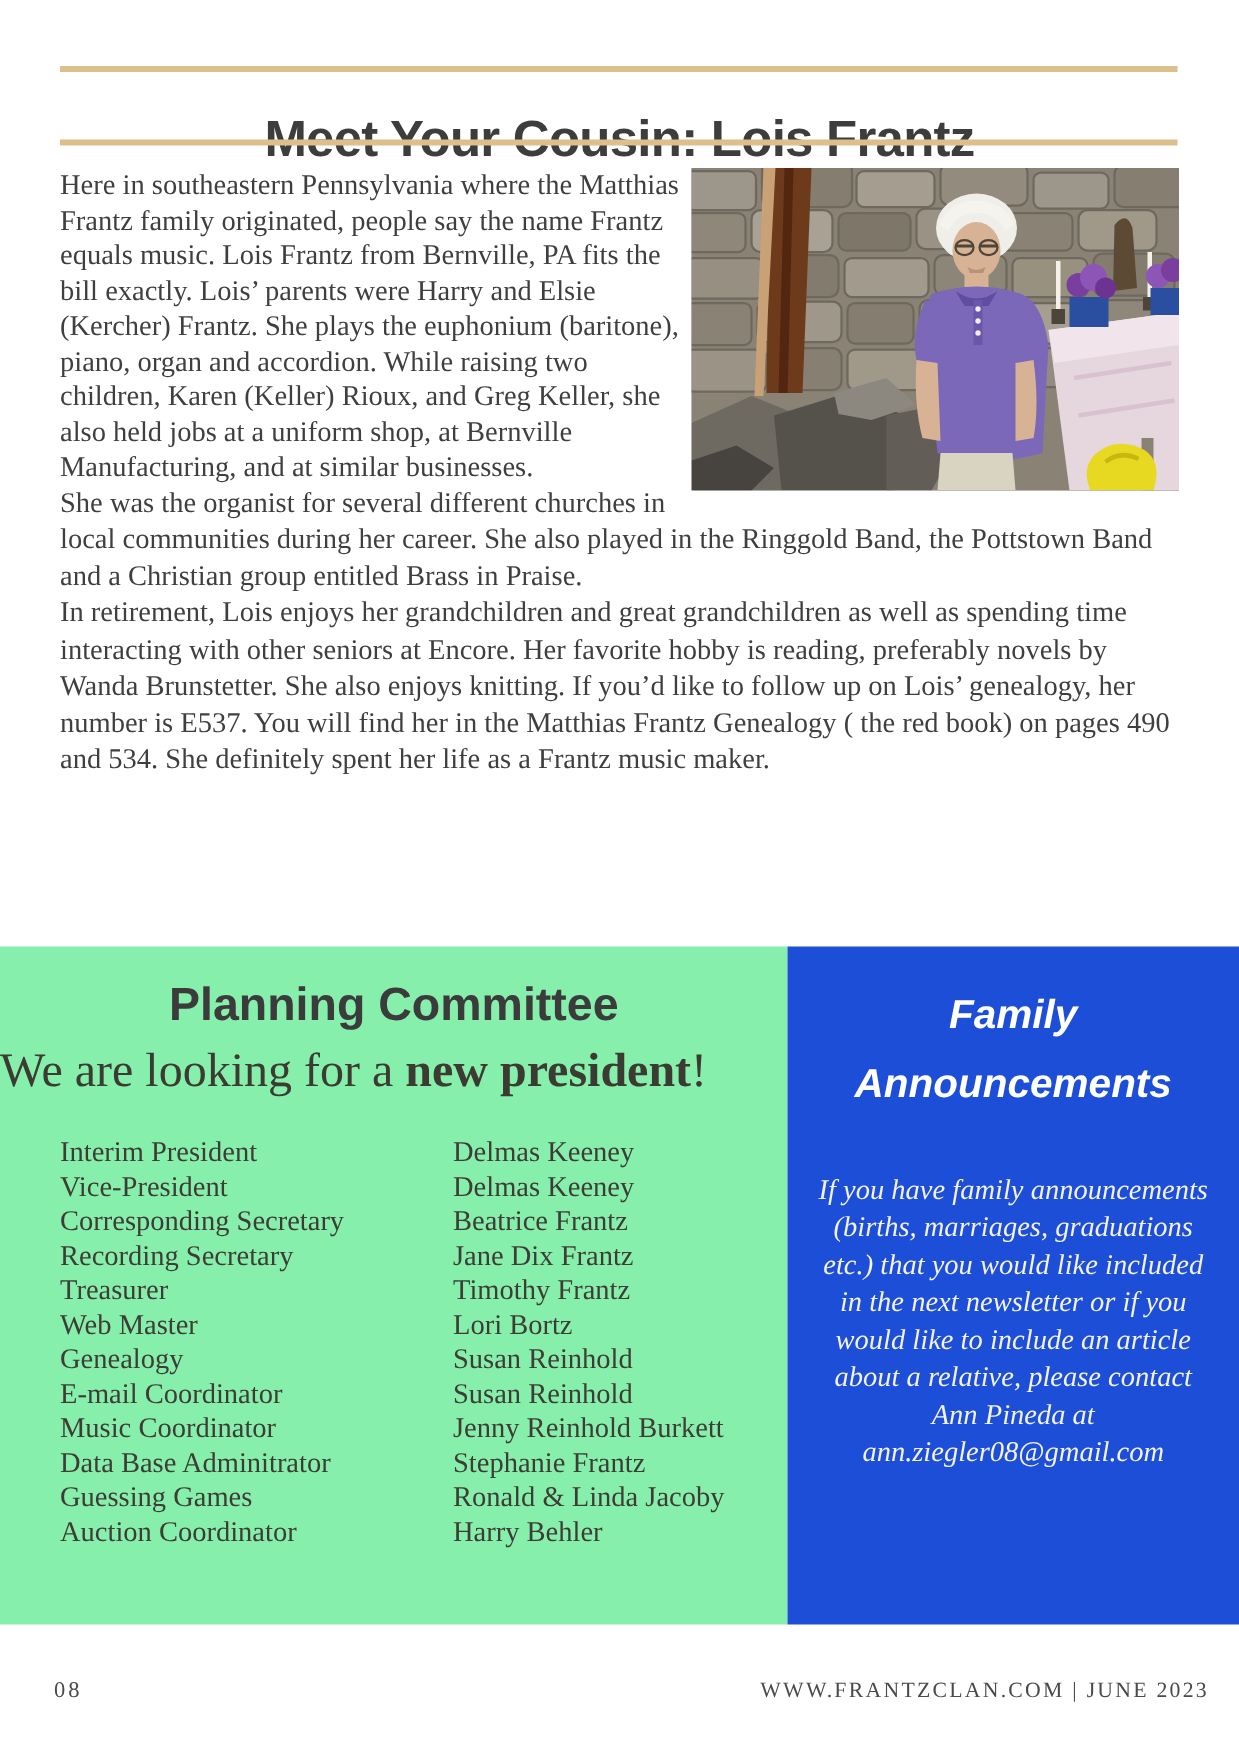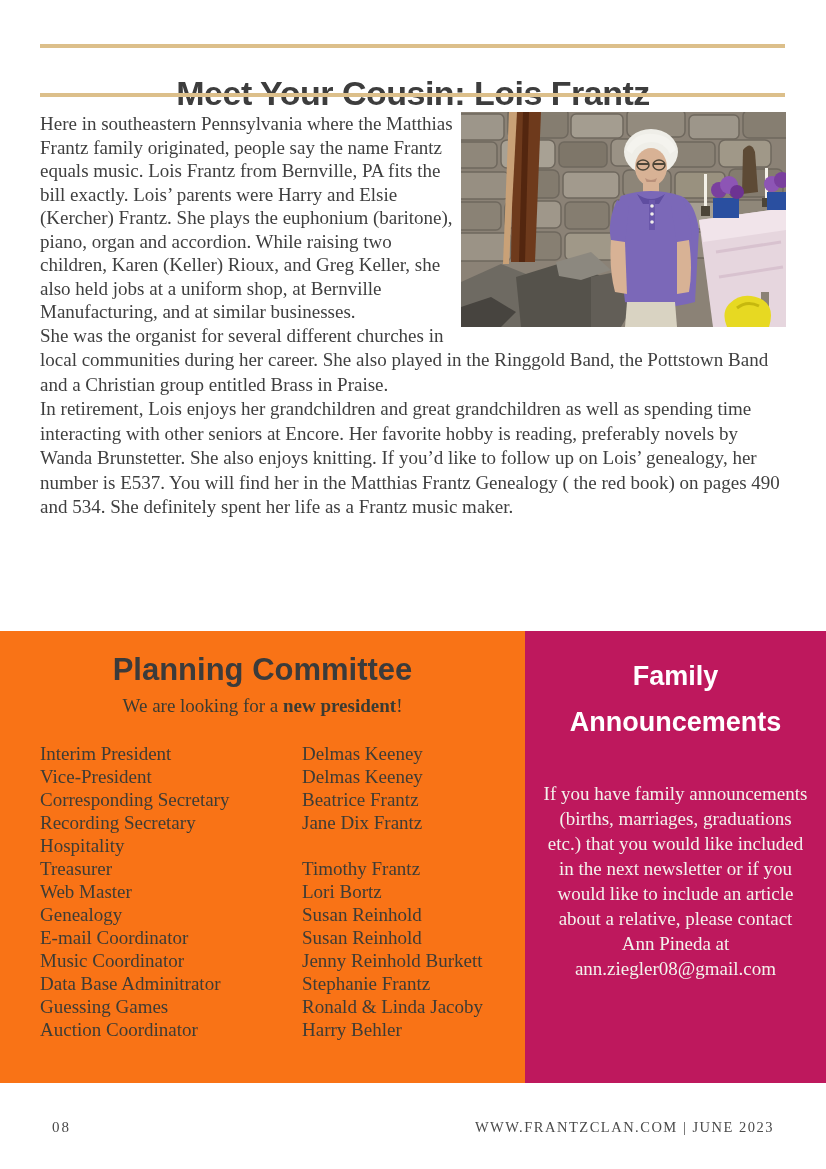"Planning Committee" .tan-panel { background: #f97316 -> #86efac }
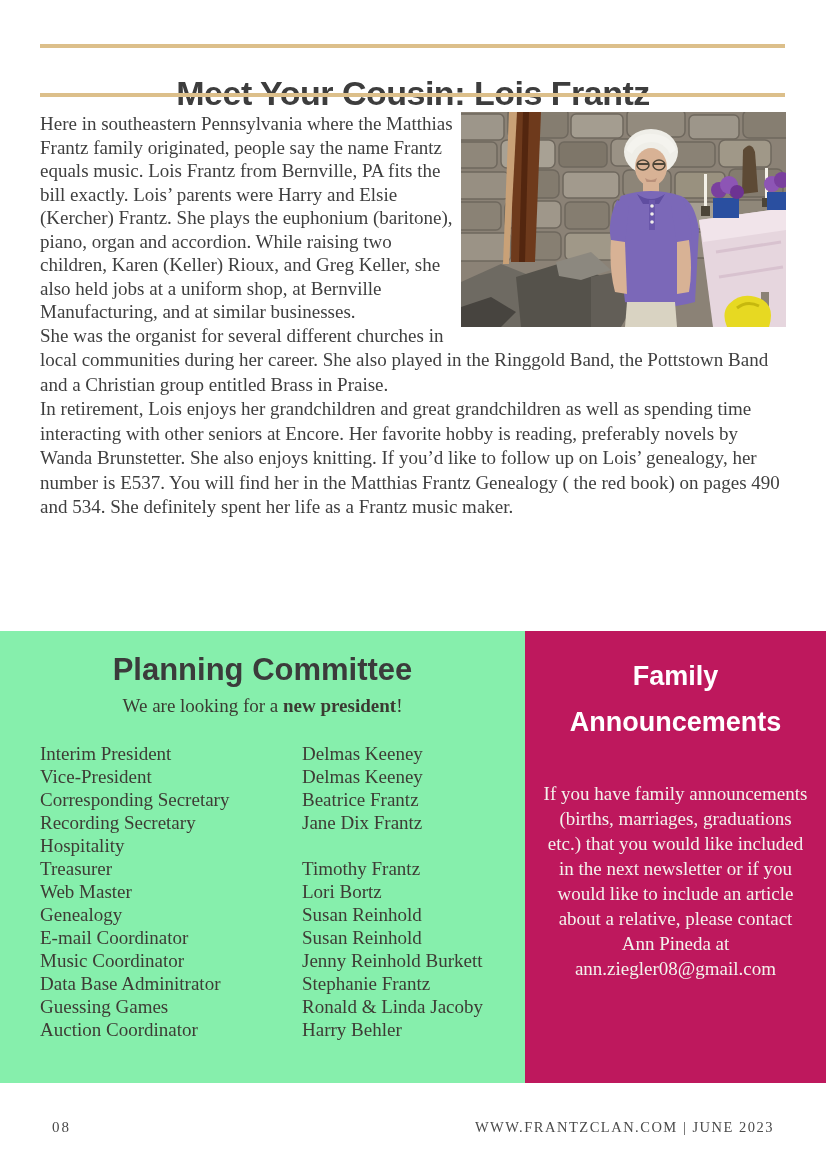"Family" .dark-panel { background: #be185d -> #1d4ed8; font-style: none -> italic }
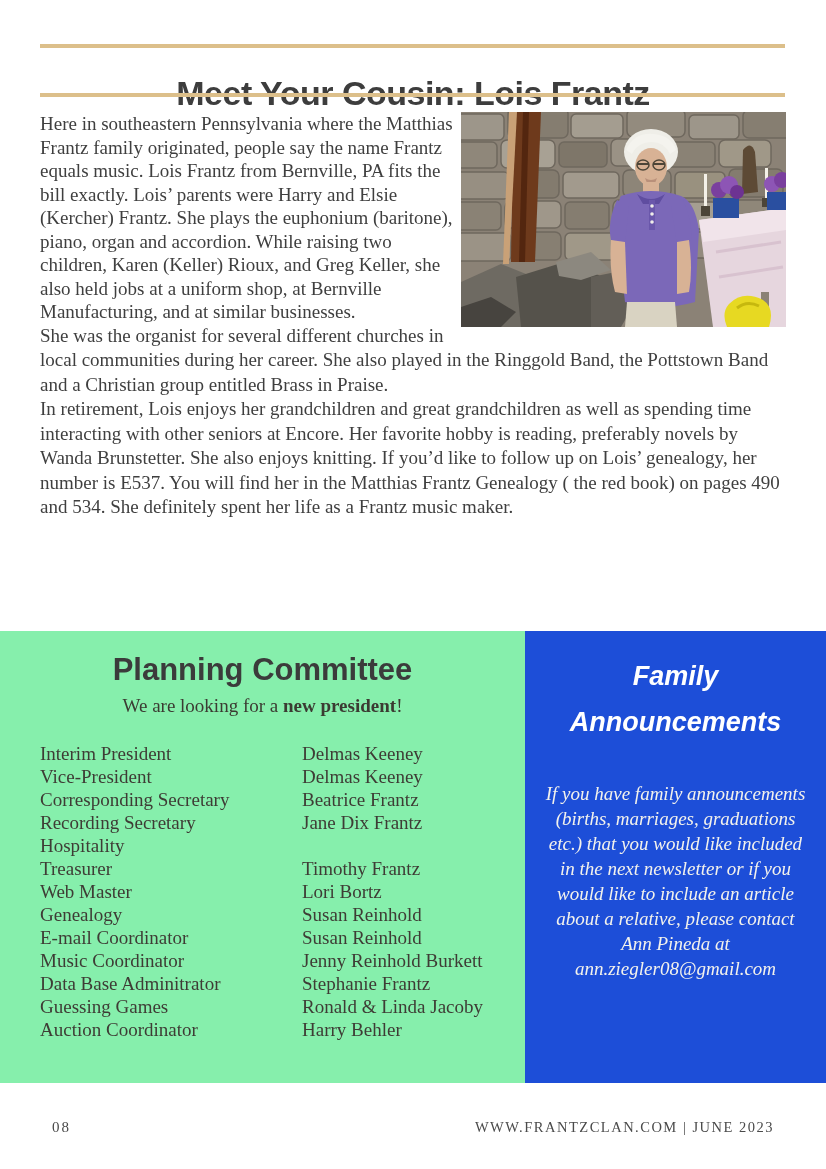"We are looking for a" .committee-subtitle { font-size: 19px -> 32px; text-align: center -> left }
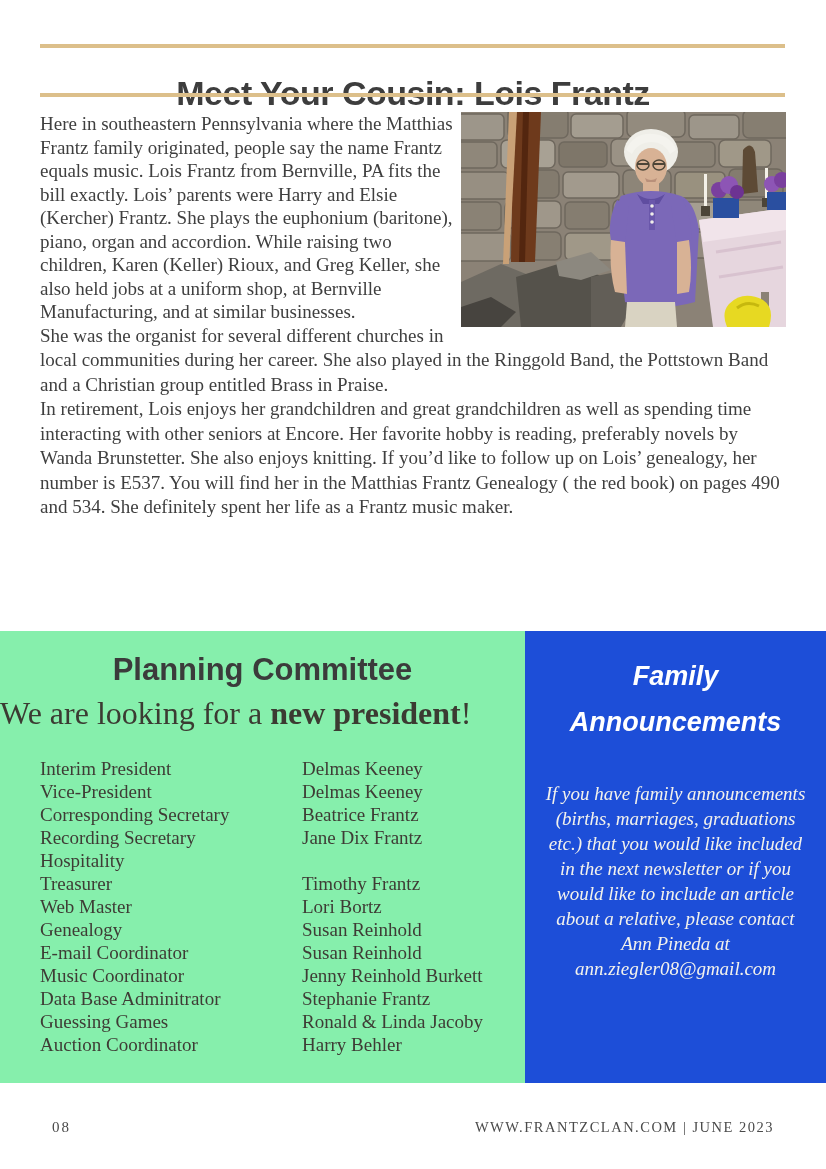"Hospitality" div.crow { html: <div> <span>Hospitality</span> <span>&nbsp;</span> </div> -> none }
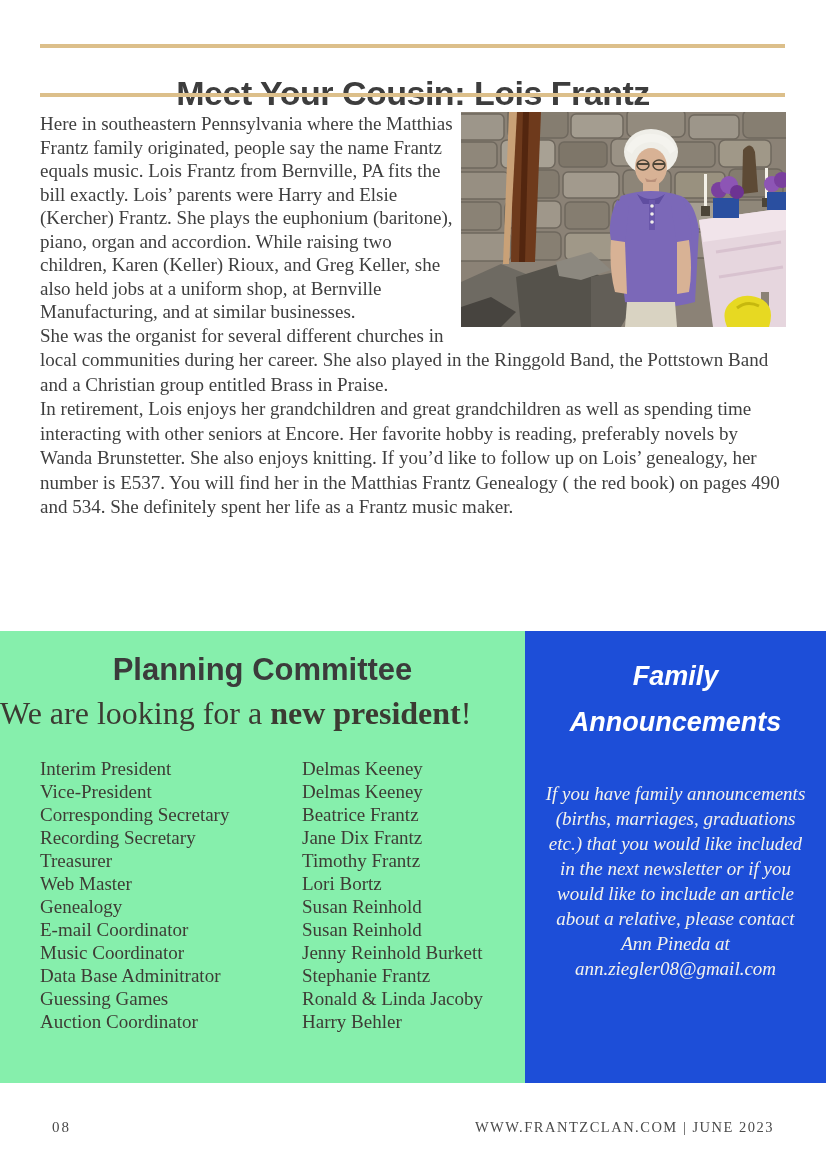"08" .footer-left { left: 52px -> 36px }
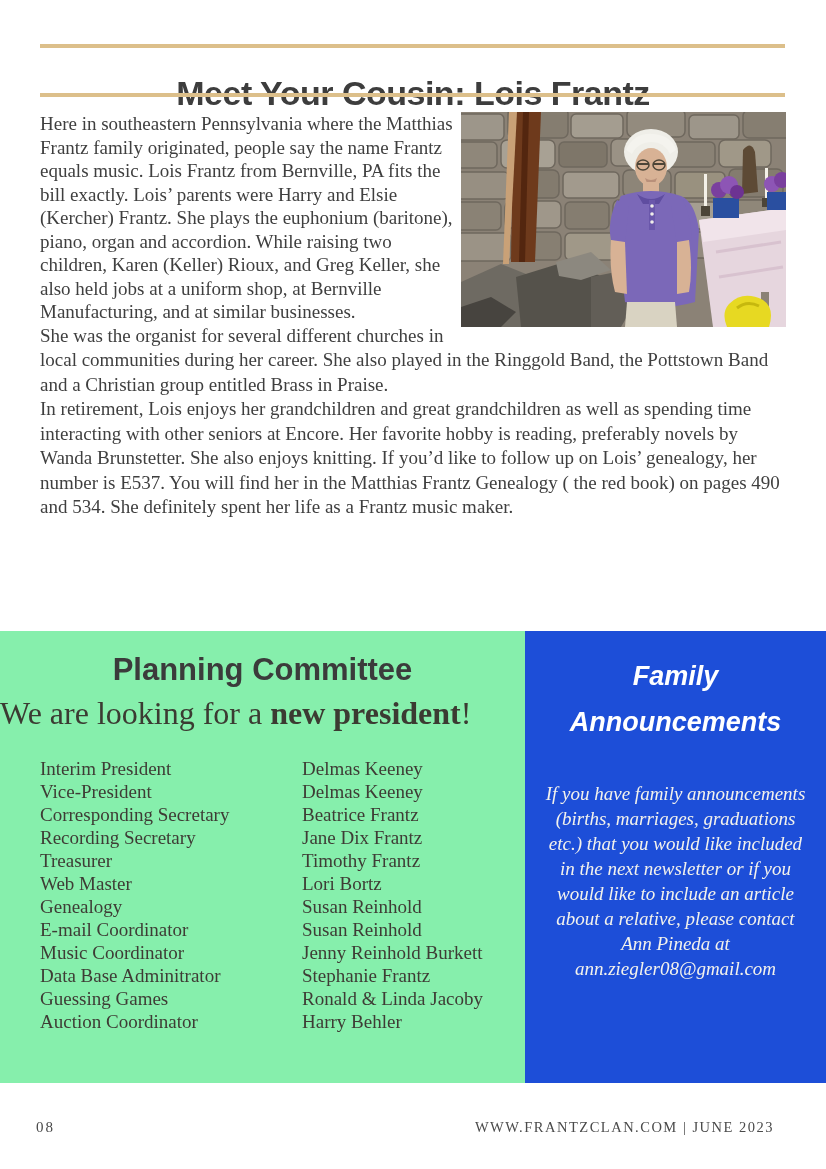"WWW.FRANTZCLAN.COM | JUNE 2023" .footer-right { right: 52px -> 20px }
